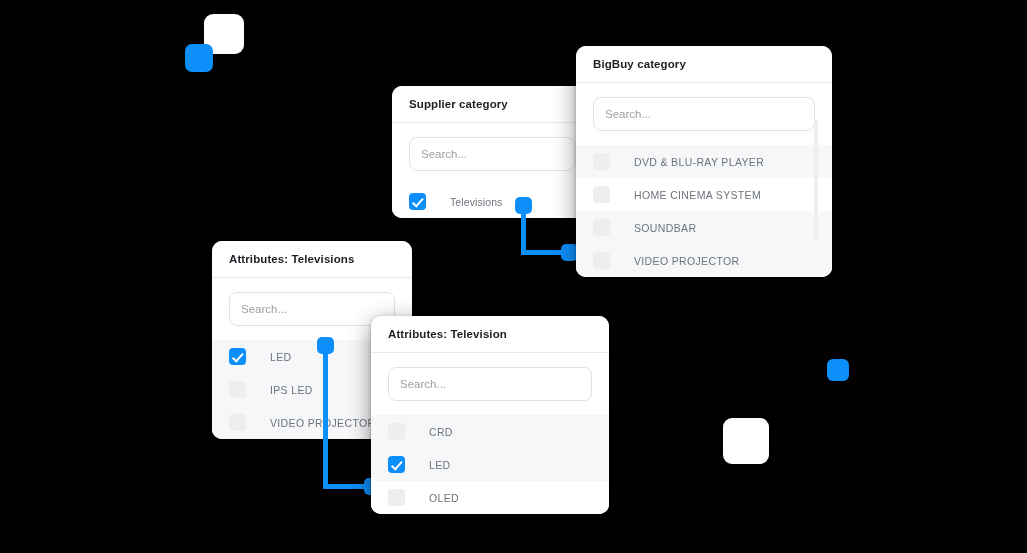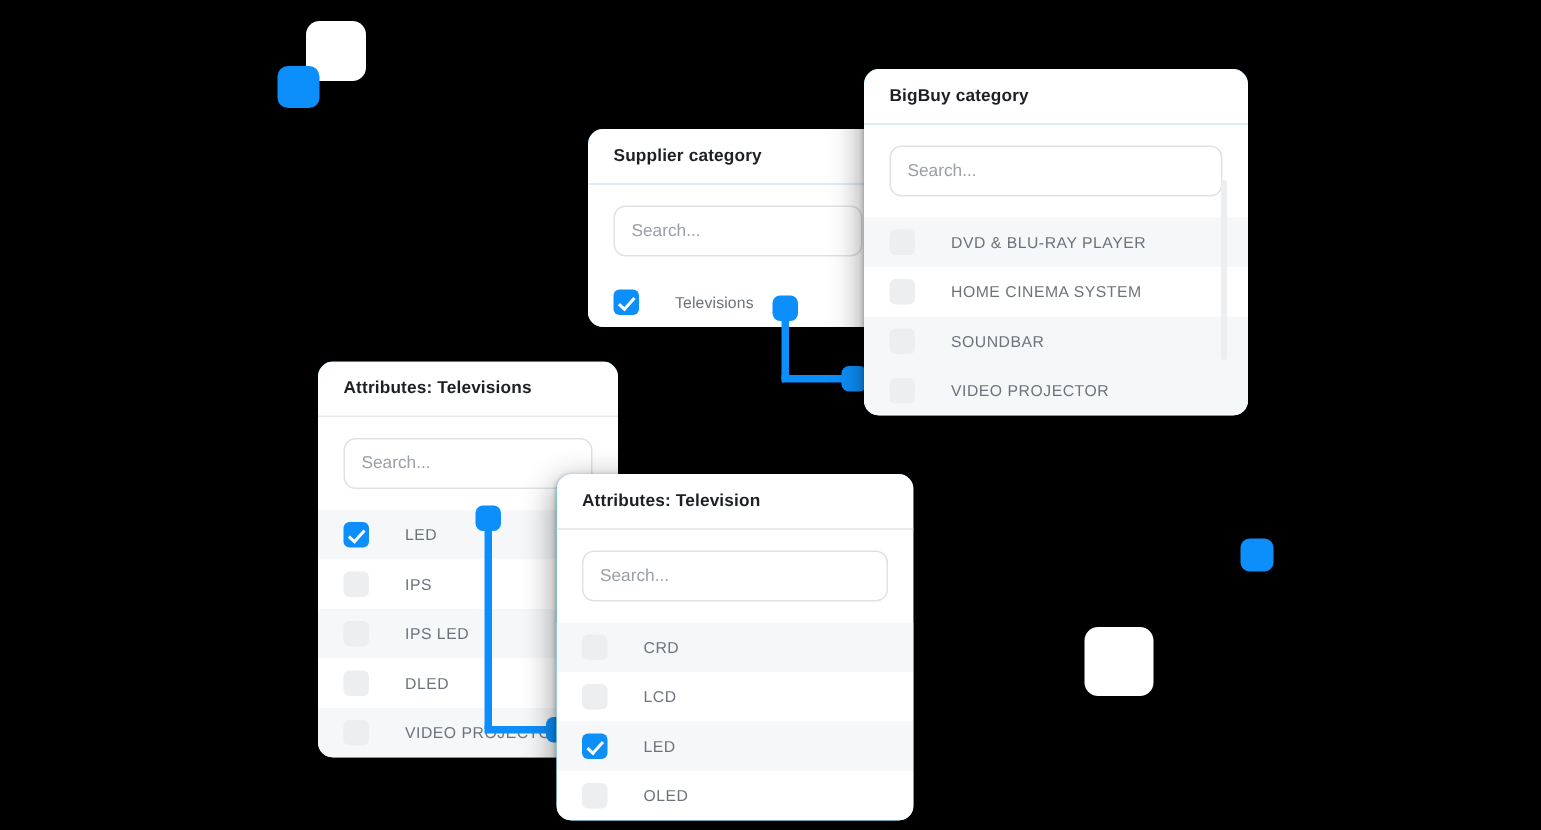"BigBuy category" .panel { background: #0ea5e9 -> #fef9c3 }
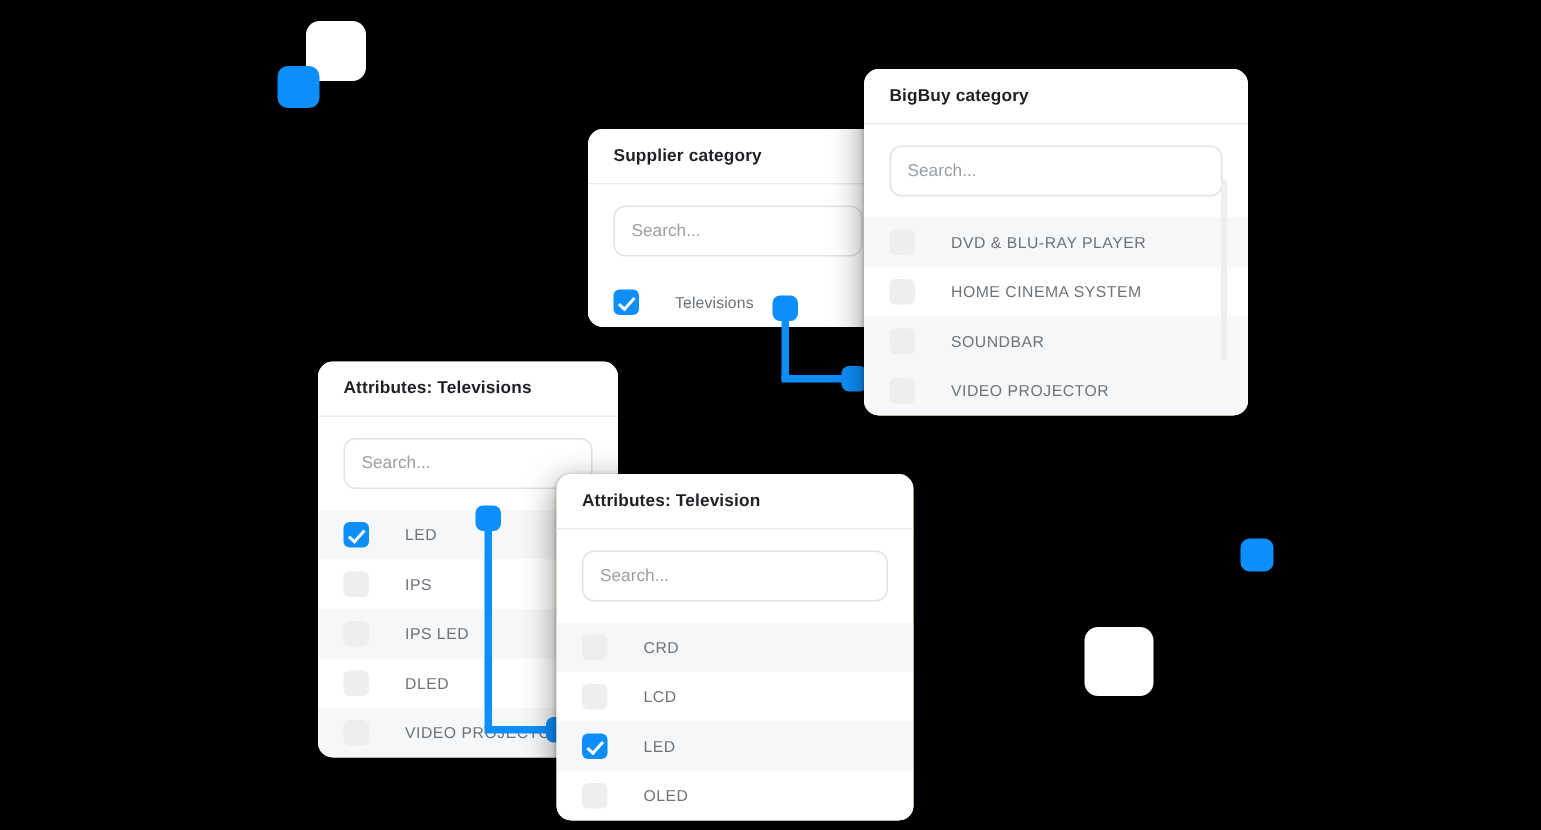"IPS" div.opt-row { html: <div> <span></span> <span>IPS</span> </div> -> none }
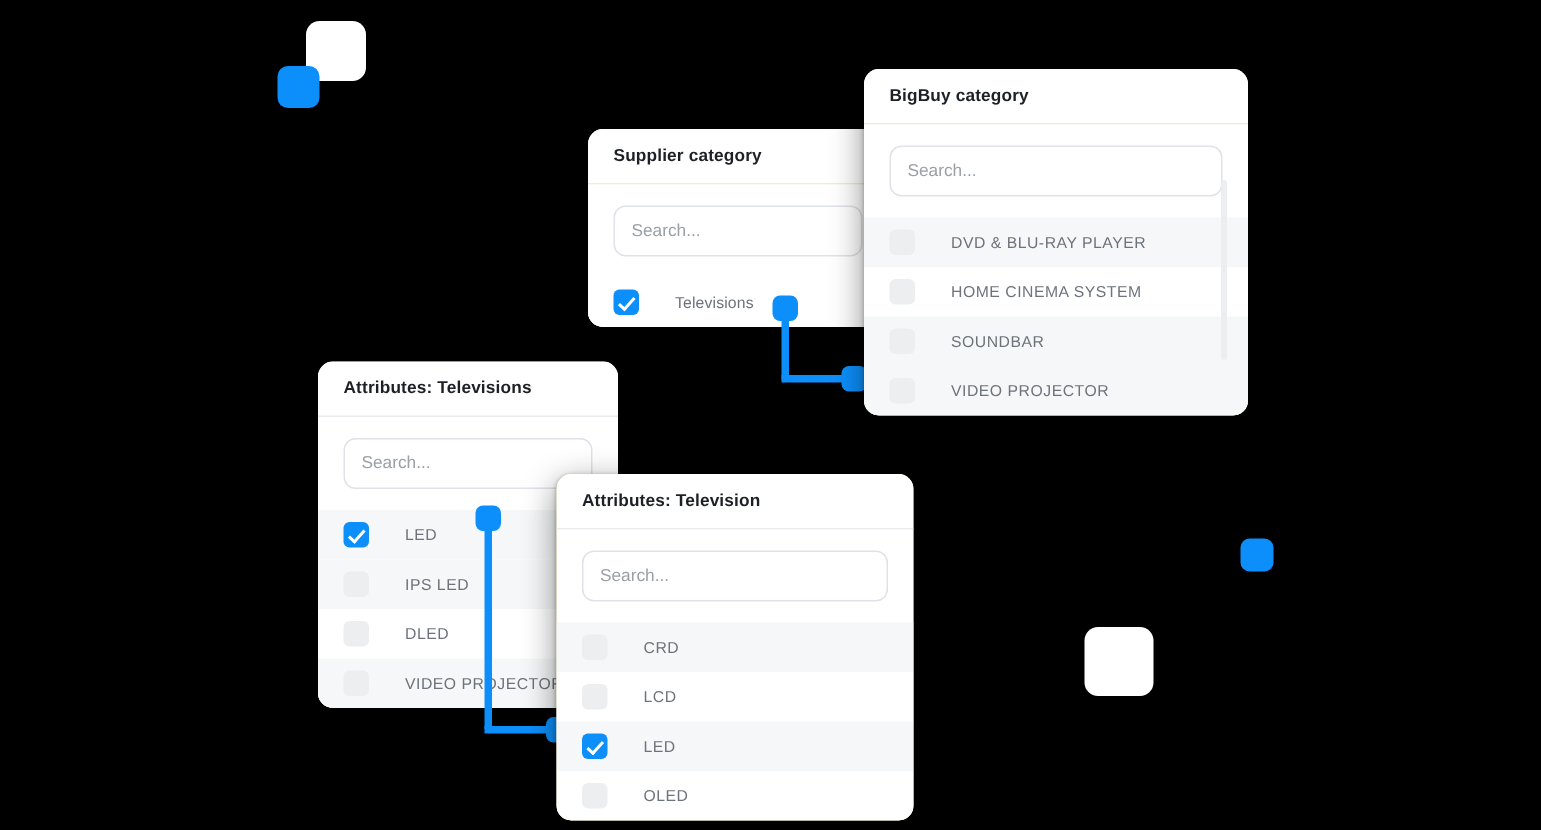"DLED" div.opt-row { html: <div> <span></span> <span>DLED</span> </div> -> none }
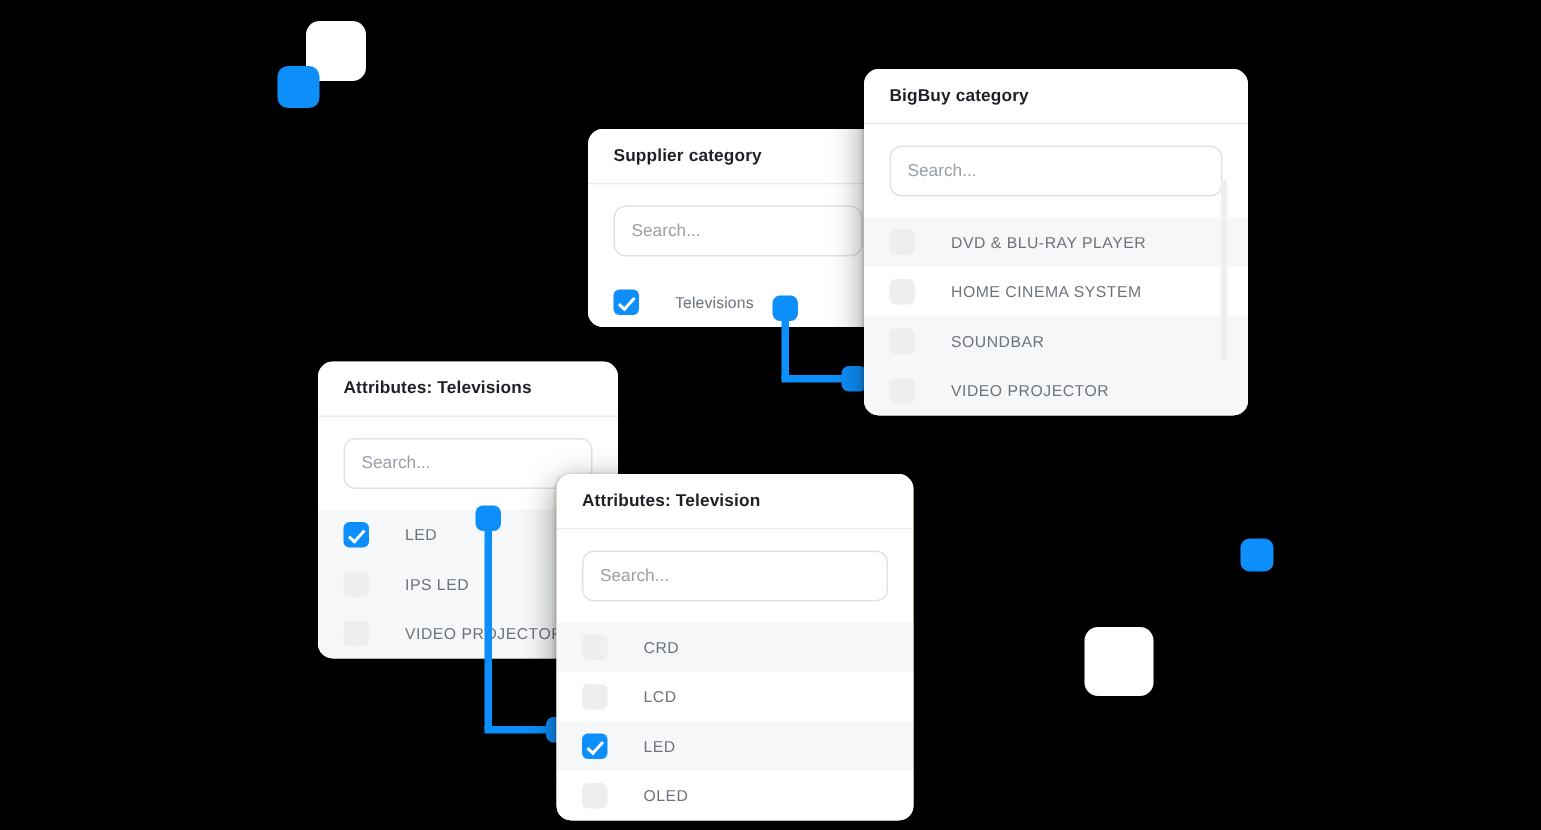"LCD" div.opt-row { html: <div> <span></span> <span>LCD</span> </div> -> none }
